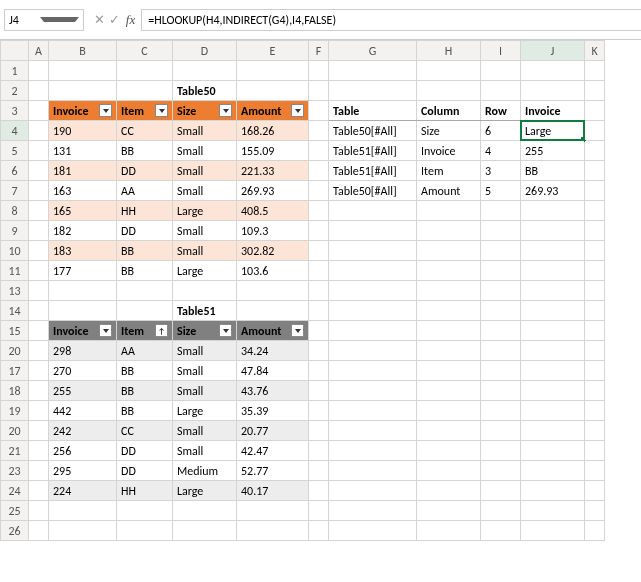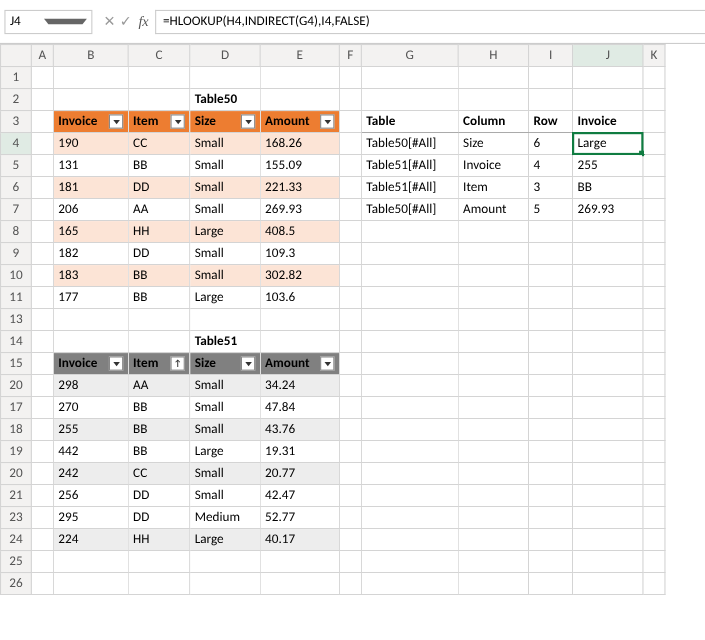"206" div.cell { text: 206 -> 163 }
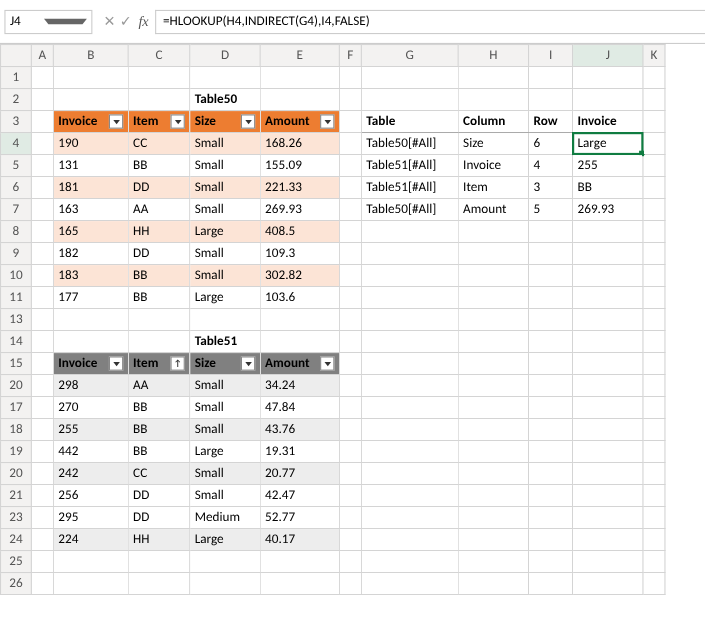"19.31" div.cell { text: 19.31 -> 35.39 }
